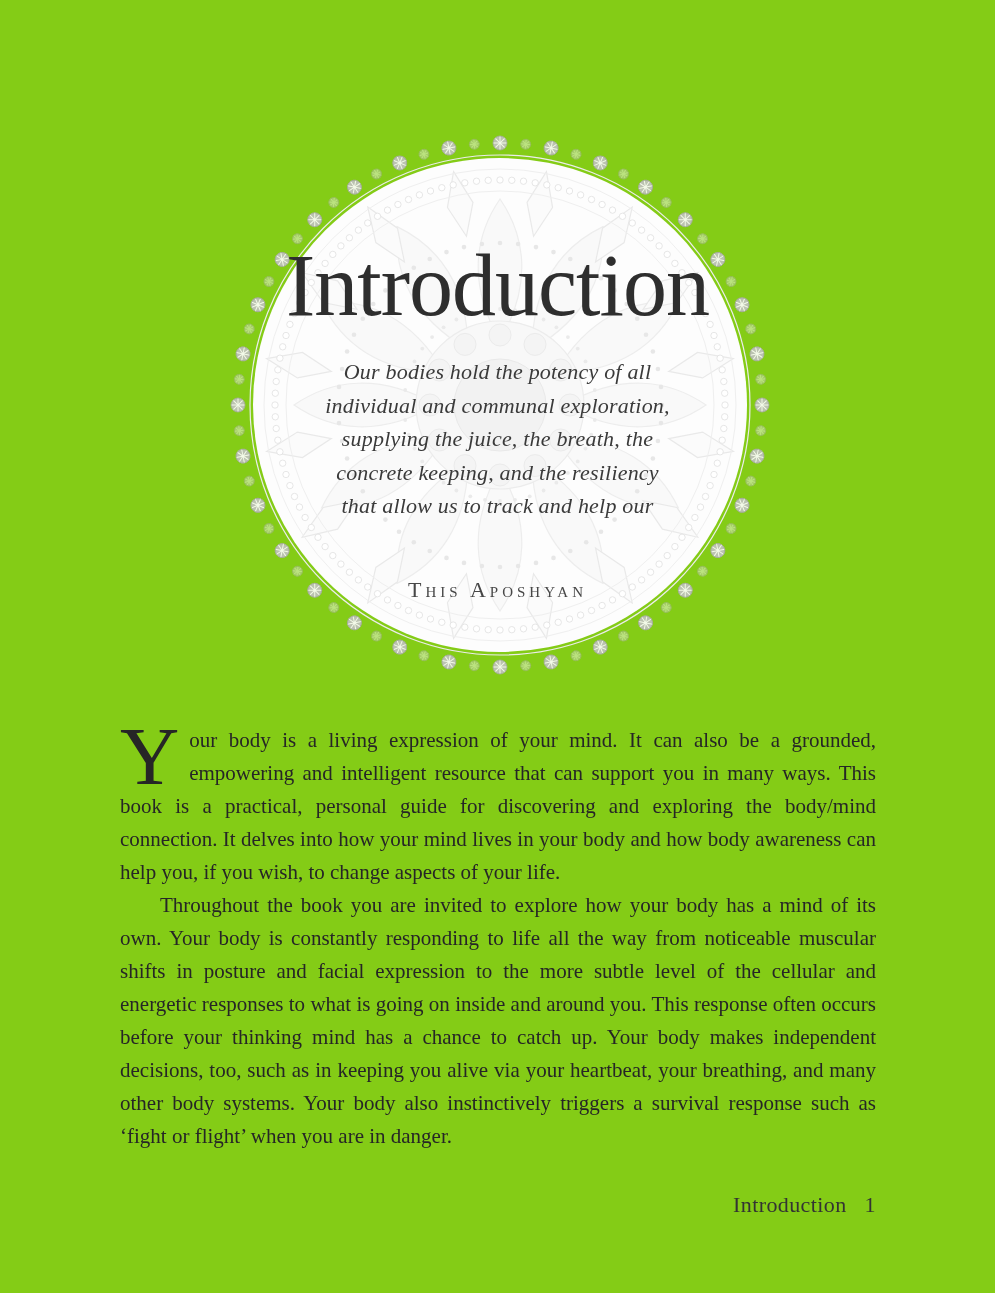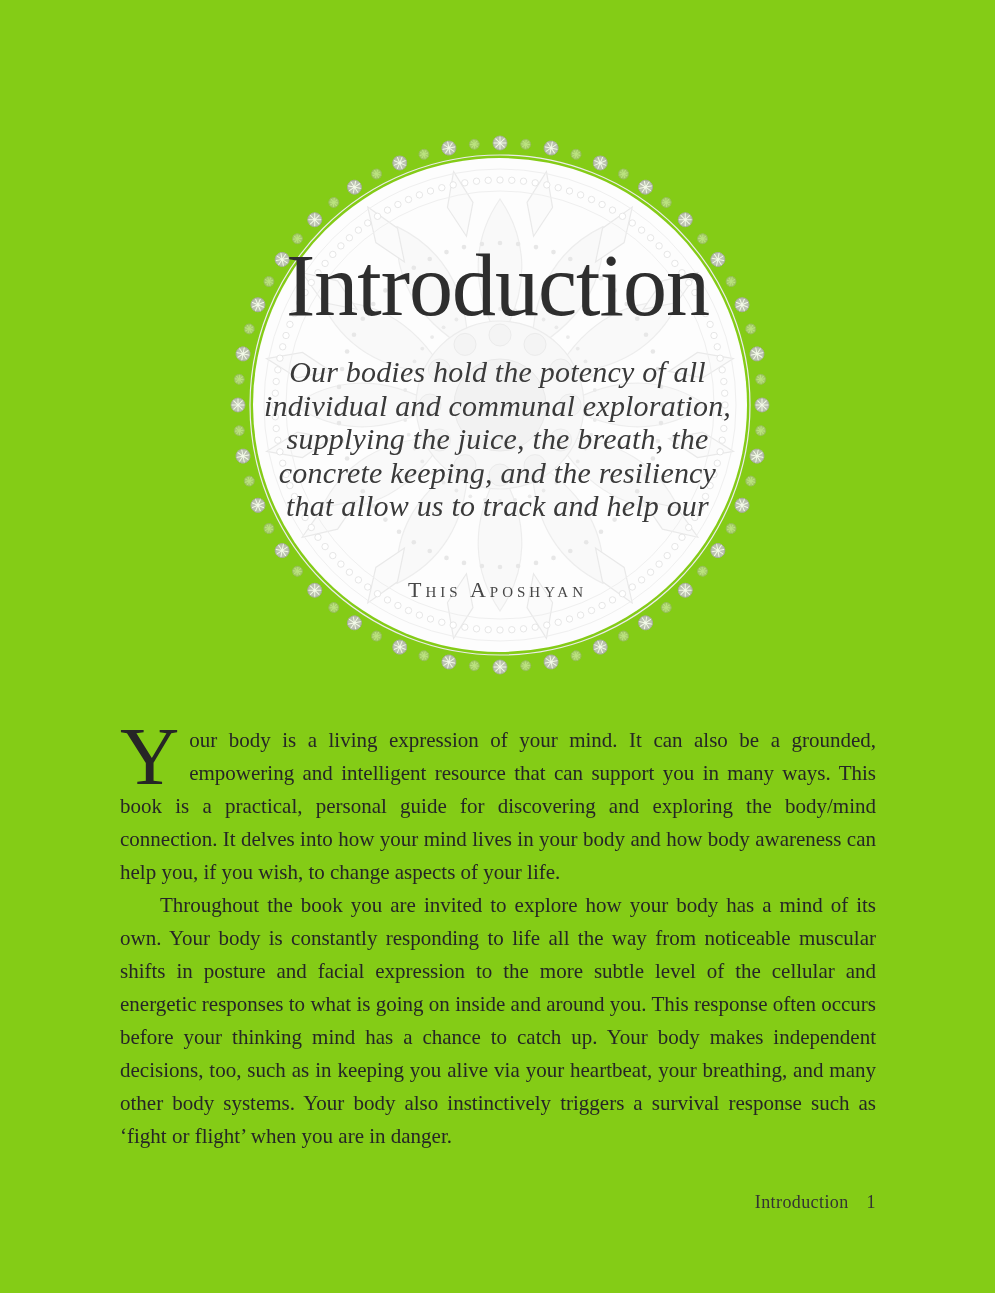"Our bodies hold the potency" .quote { font-size: 30px -> 22px }
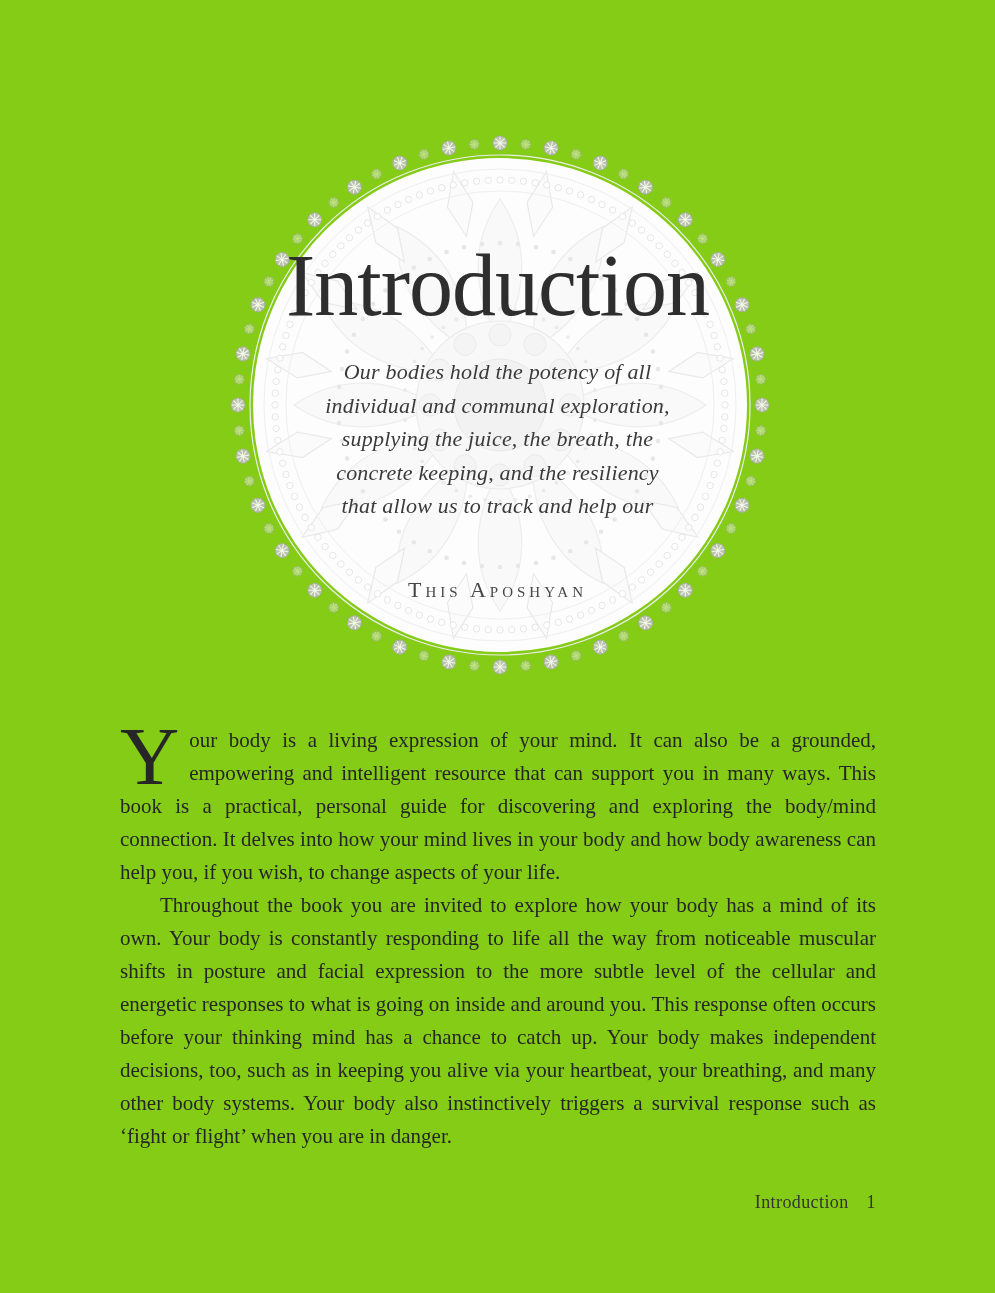"Introduction 1" .footer { font-size: 18px -> 22px }
